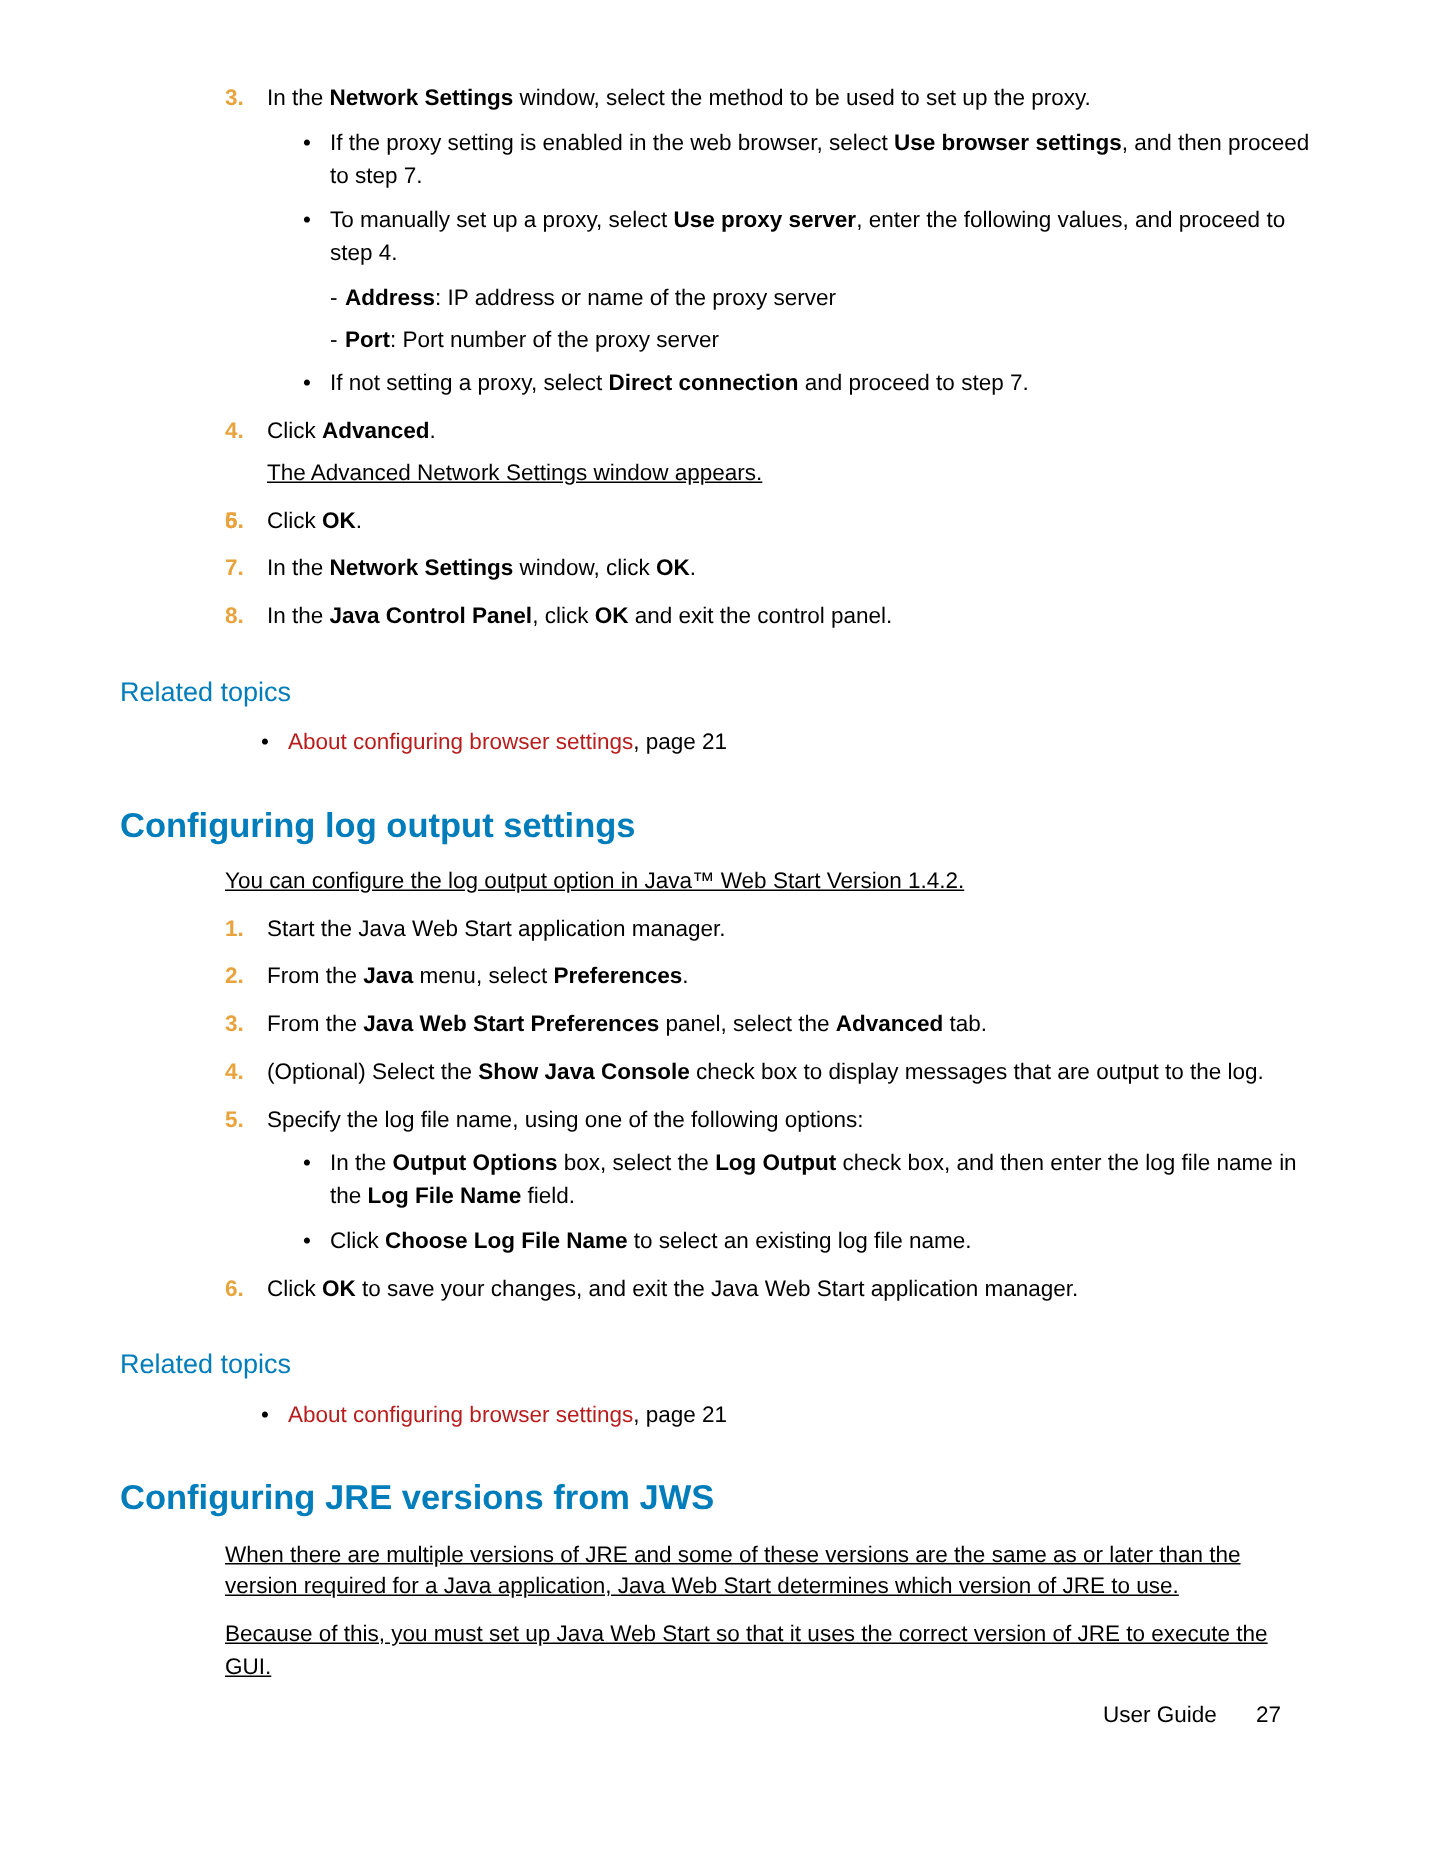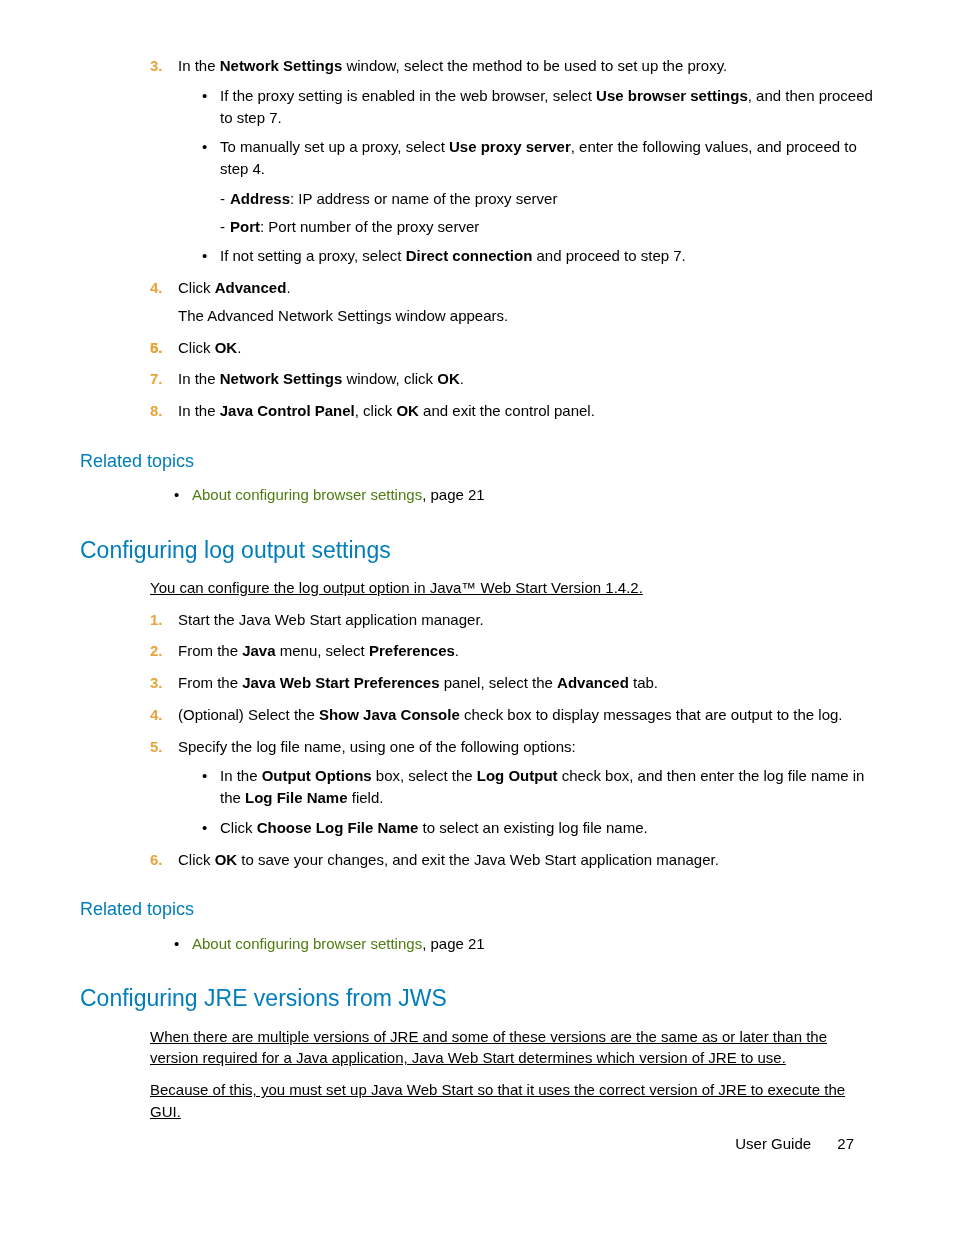"The Advanced Network Settings window" .sub-para { text-decoration: none -> underline }
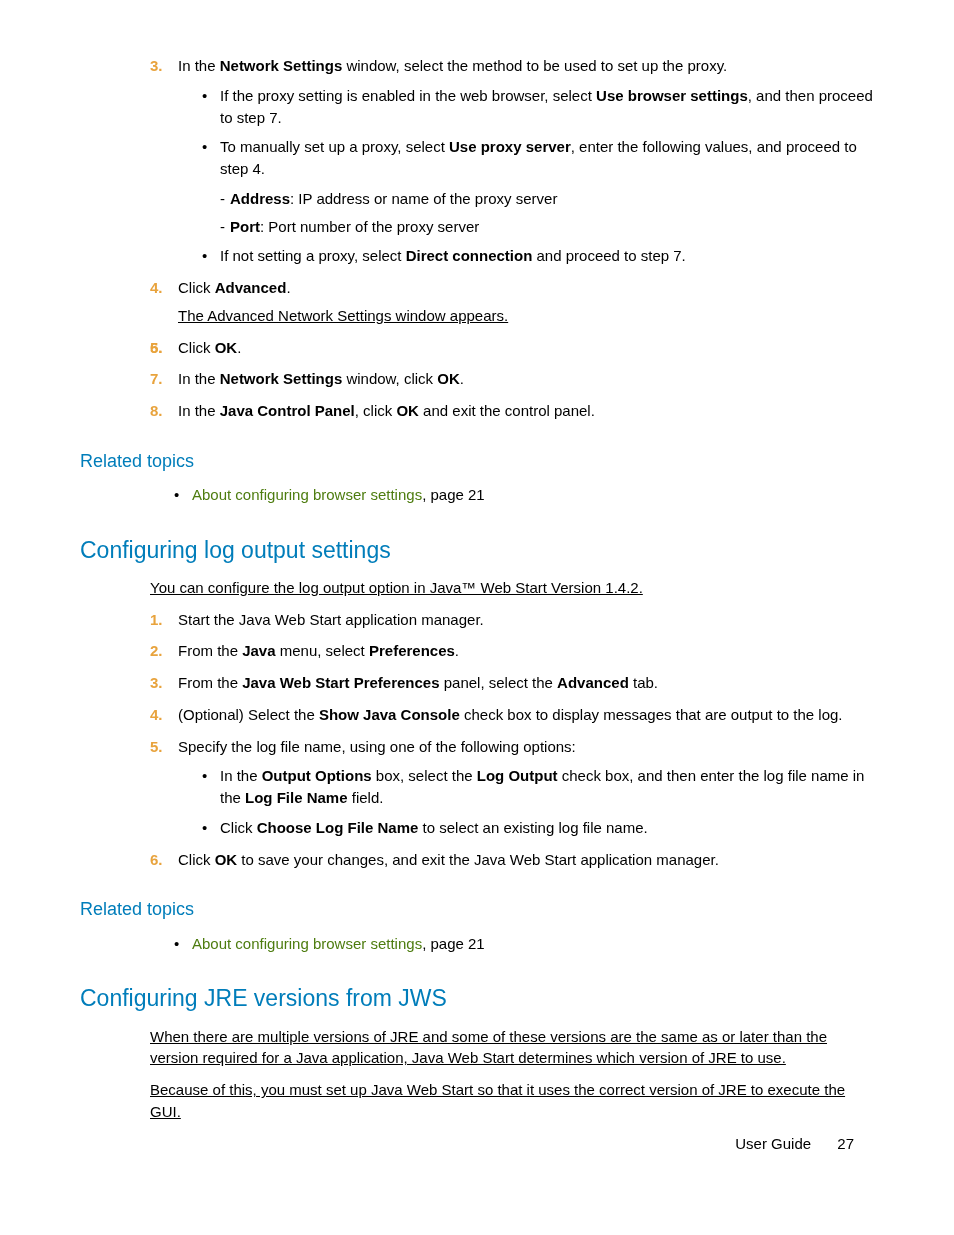"About configuring browser settings" .link-blue { color: #4d7c0f -> #b91c1c }
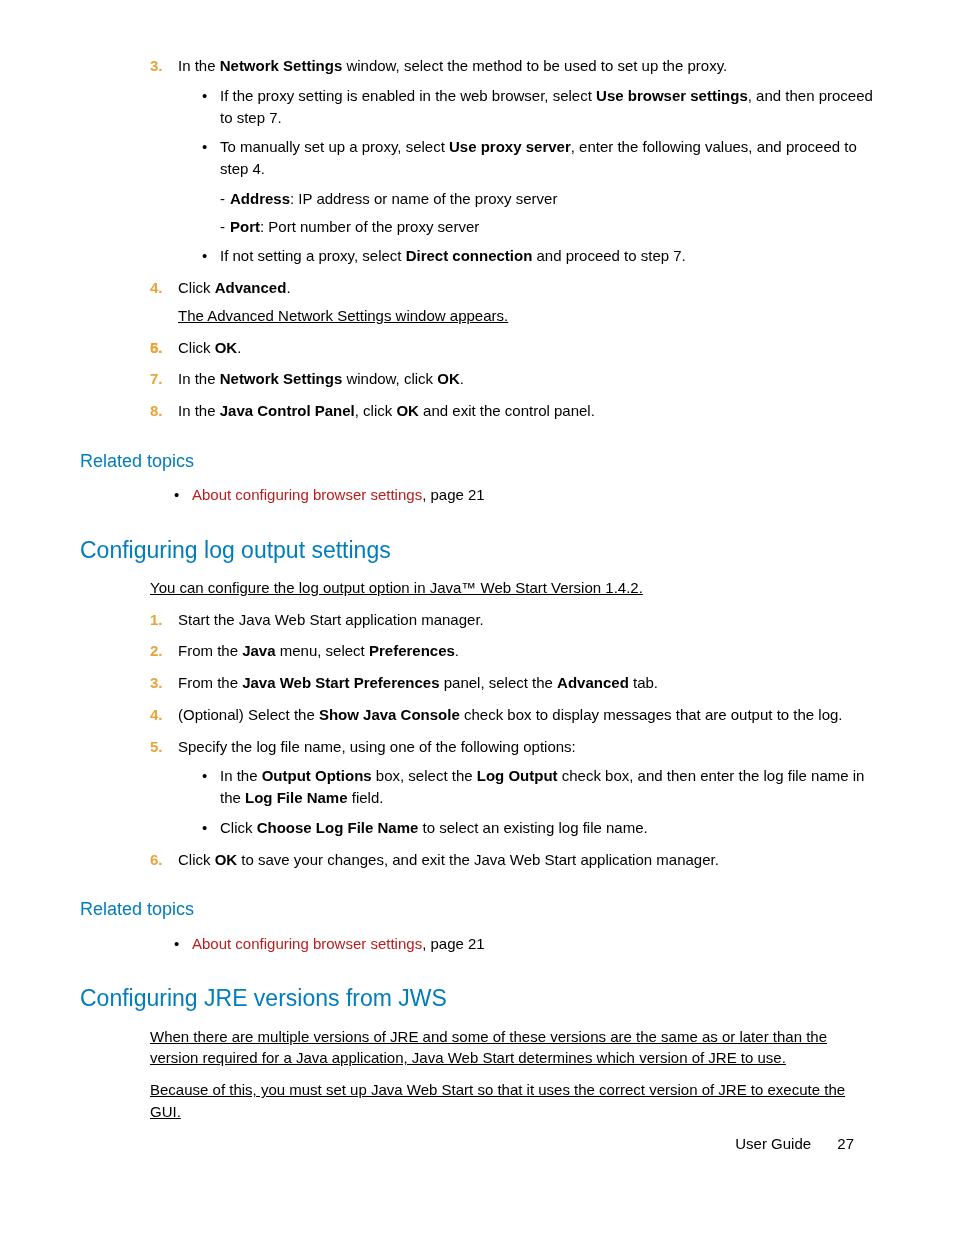"Configuring log output settings" .heading-blue { font-weight: 400 -> 700 }
